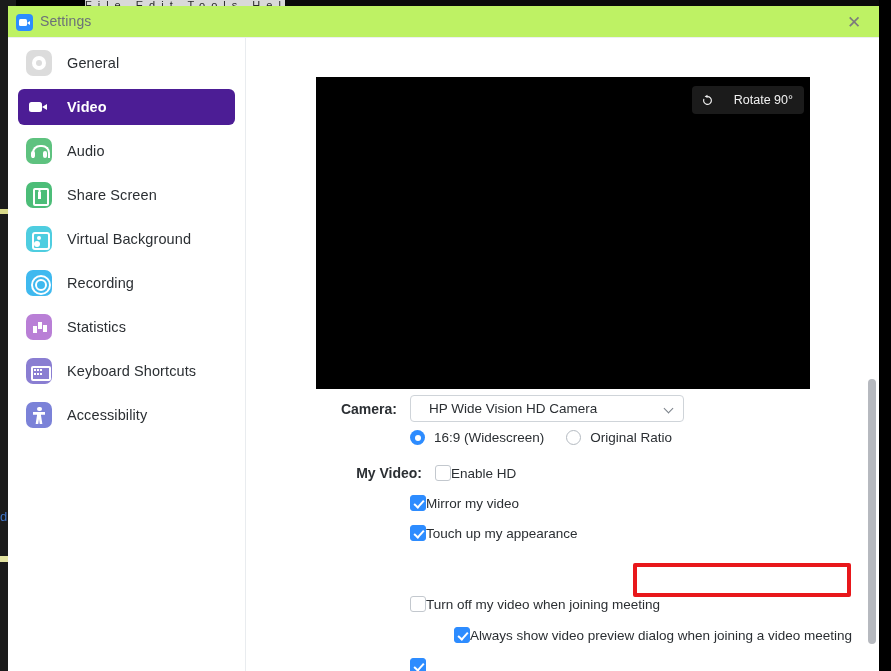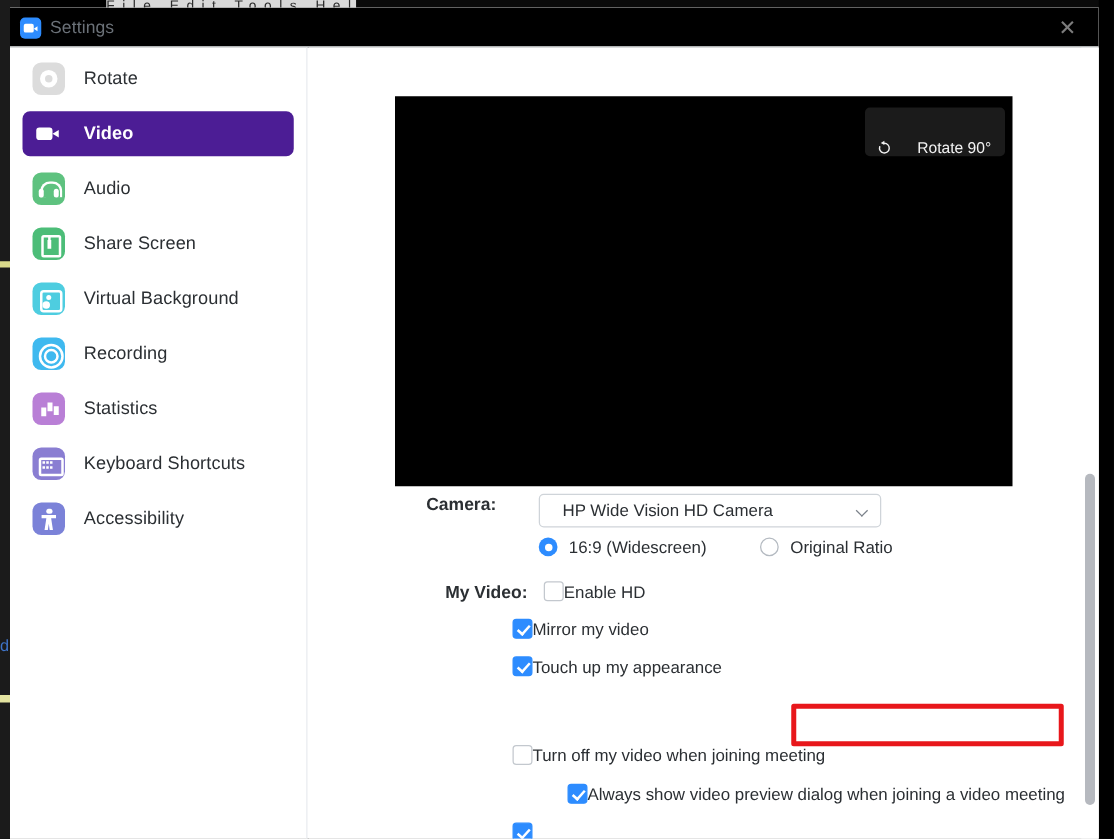"Settings" #titlebar { background: #000000 -> #bef264 }
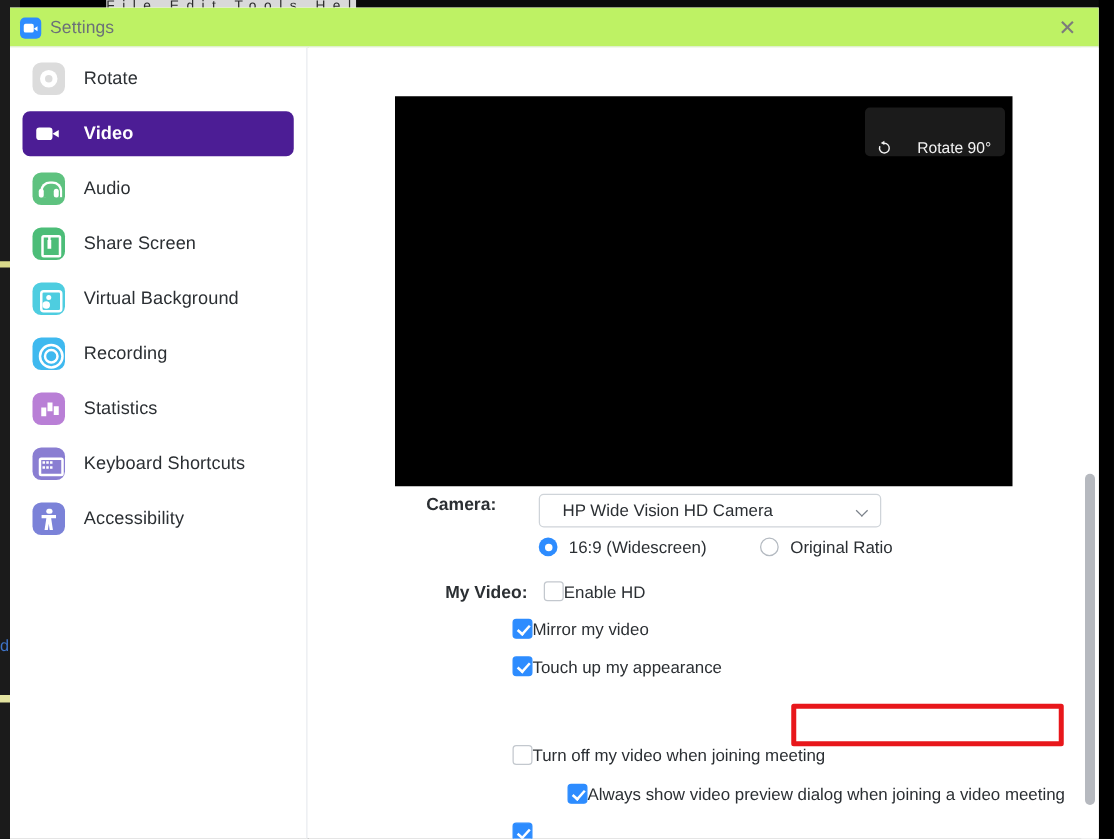"Rotate" span.nav-label { text: Rotate -> General }
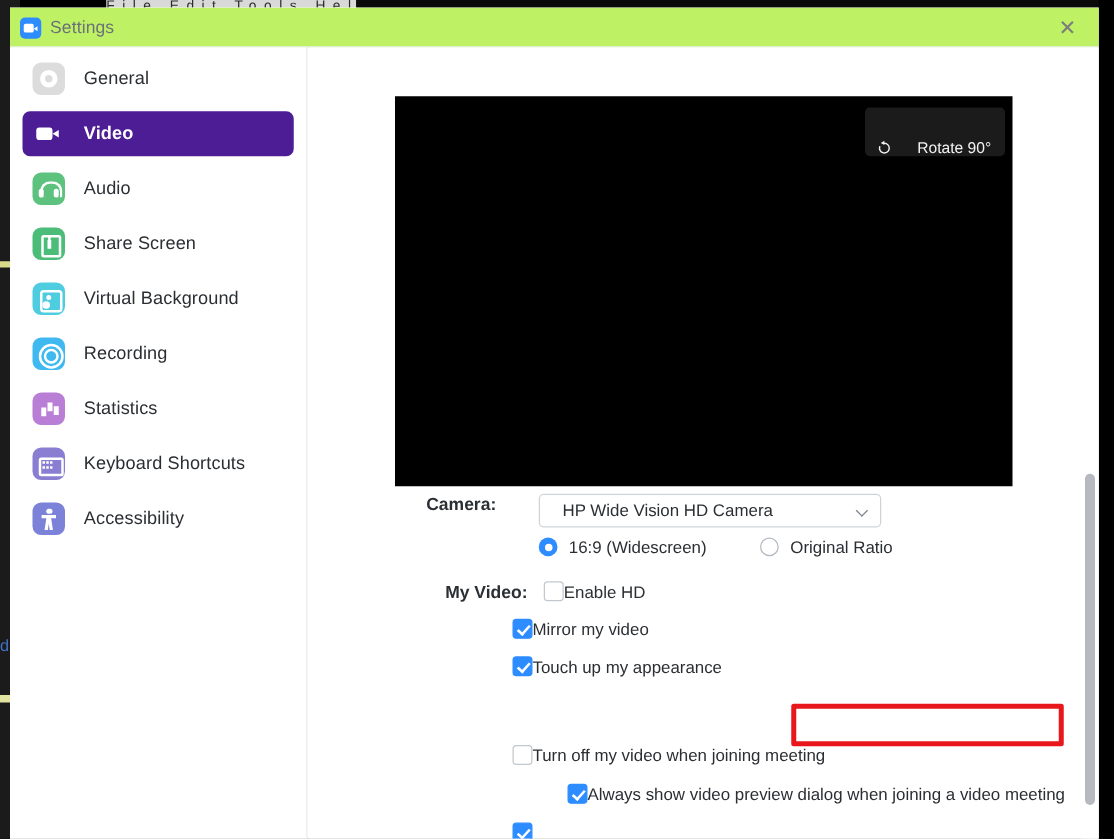"Rotate 90°" #rotate-button { align-items: flex-end -> center; height: 39px -> 28px }
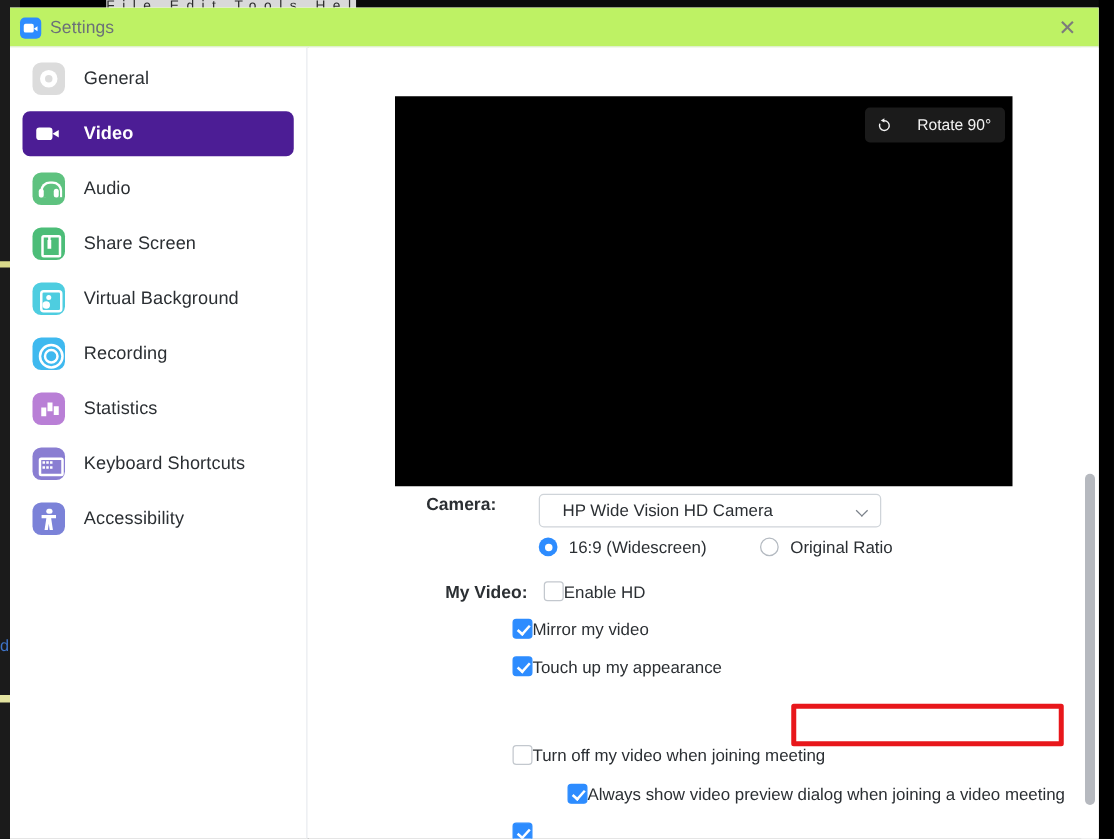"Camera:" .row { align-items: flex-start -> center; gap: 21px -> none }
